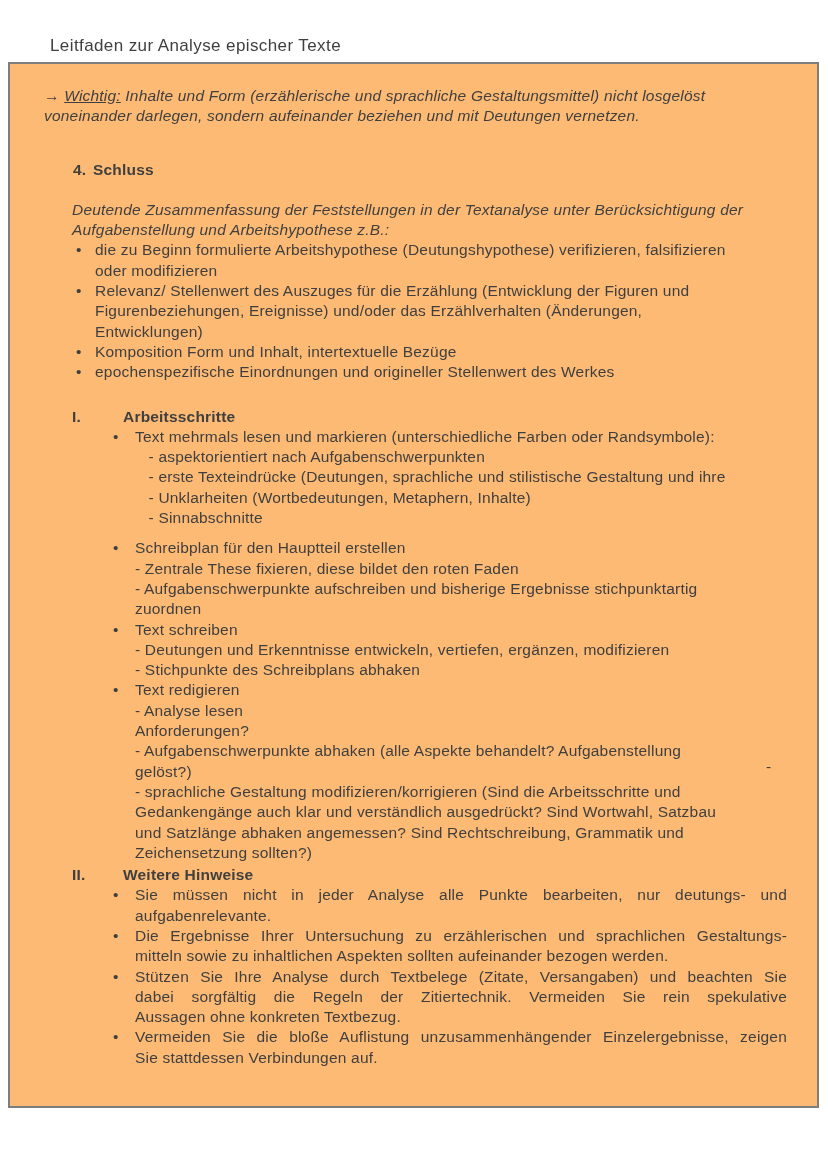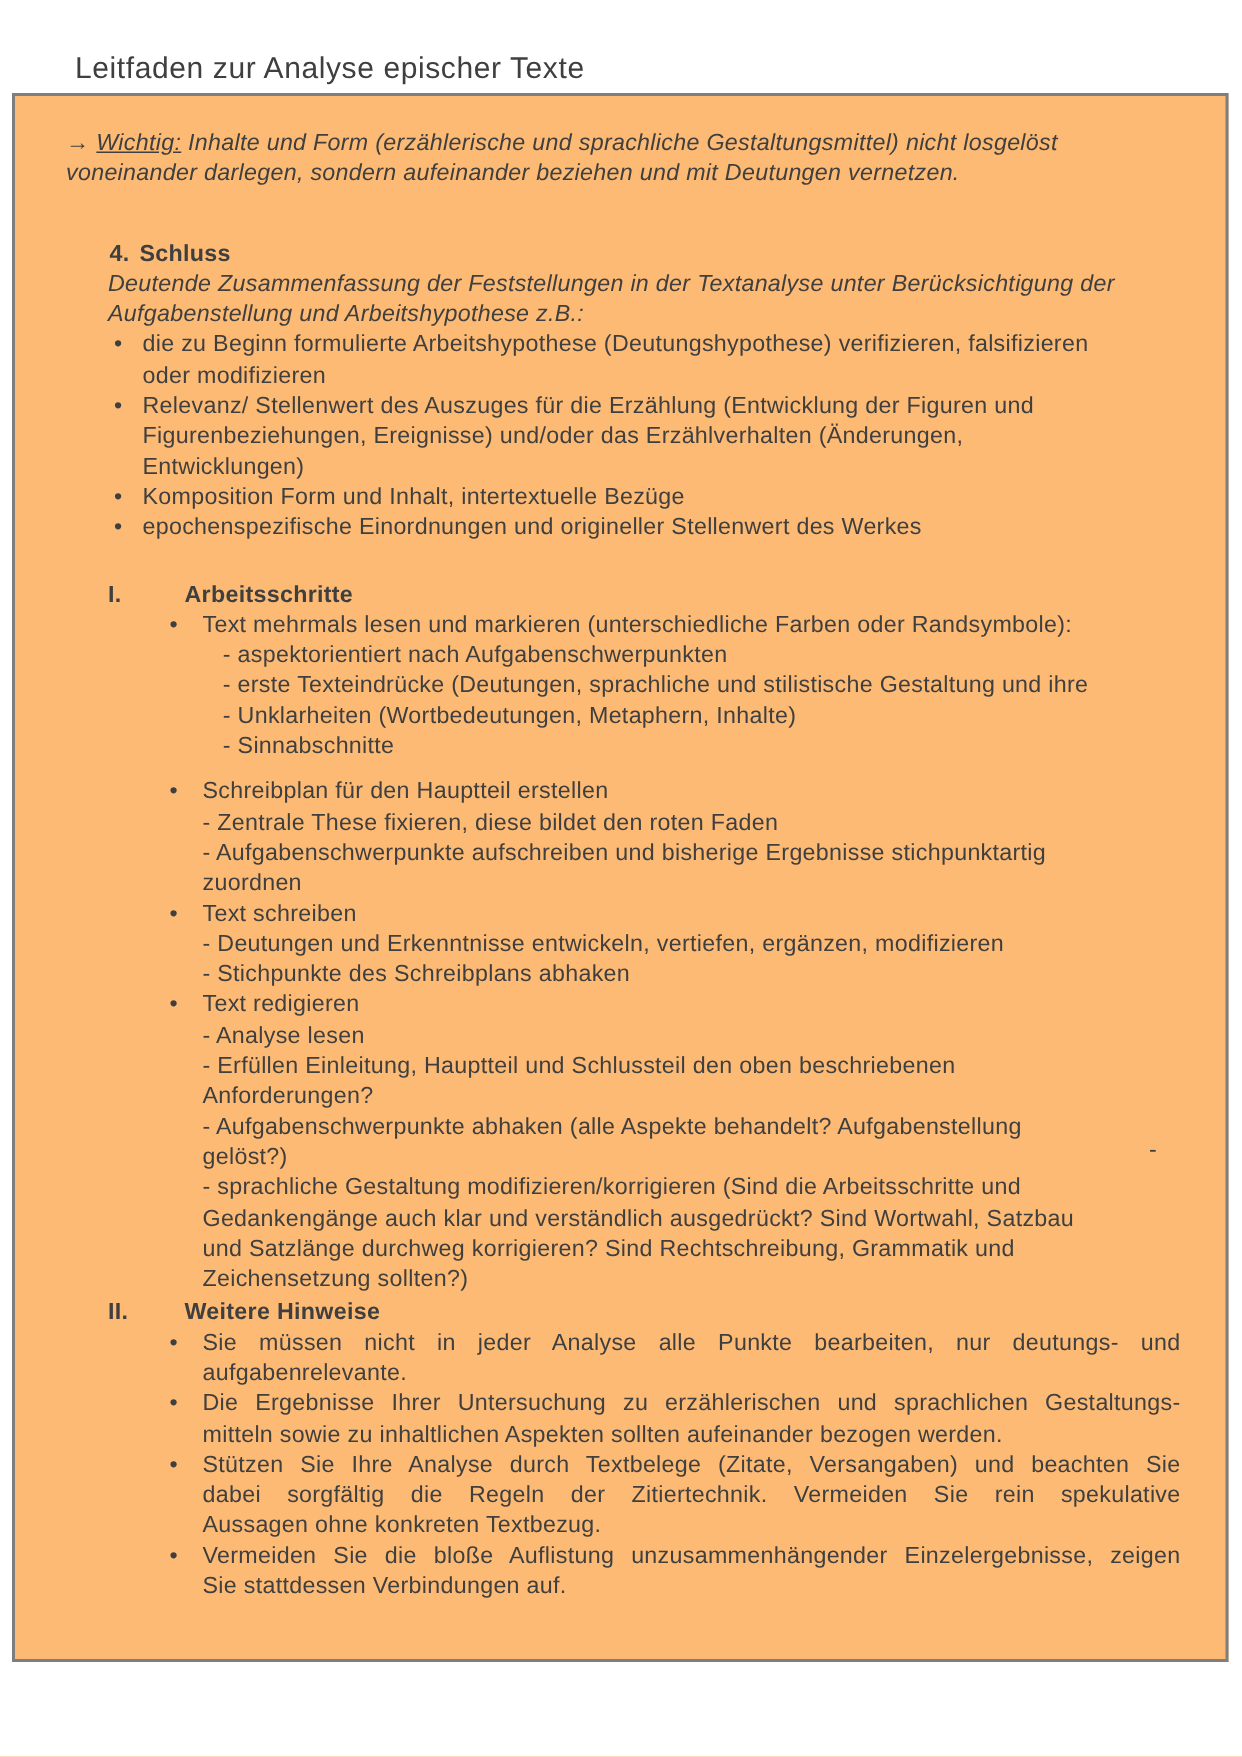"Leitfaden zur Analyse epischer Texte" .page-header { font-size: 20px -> 17px }
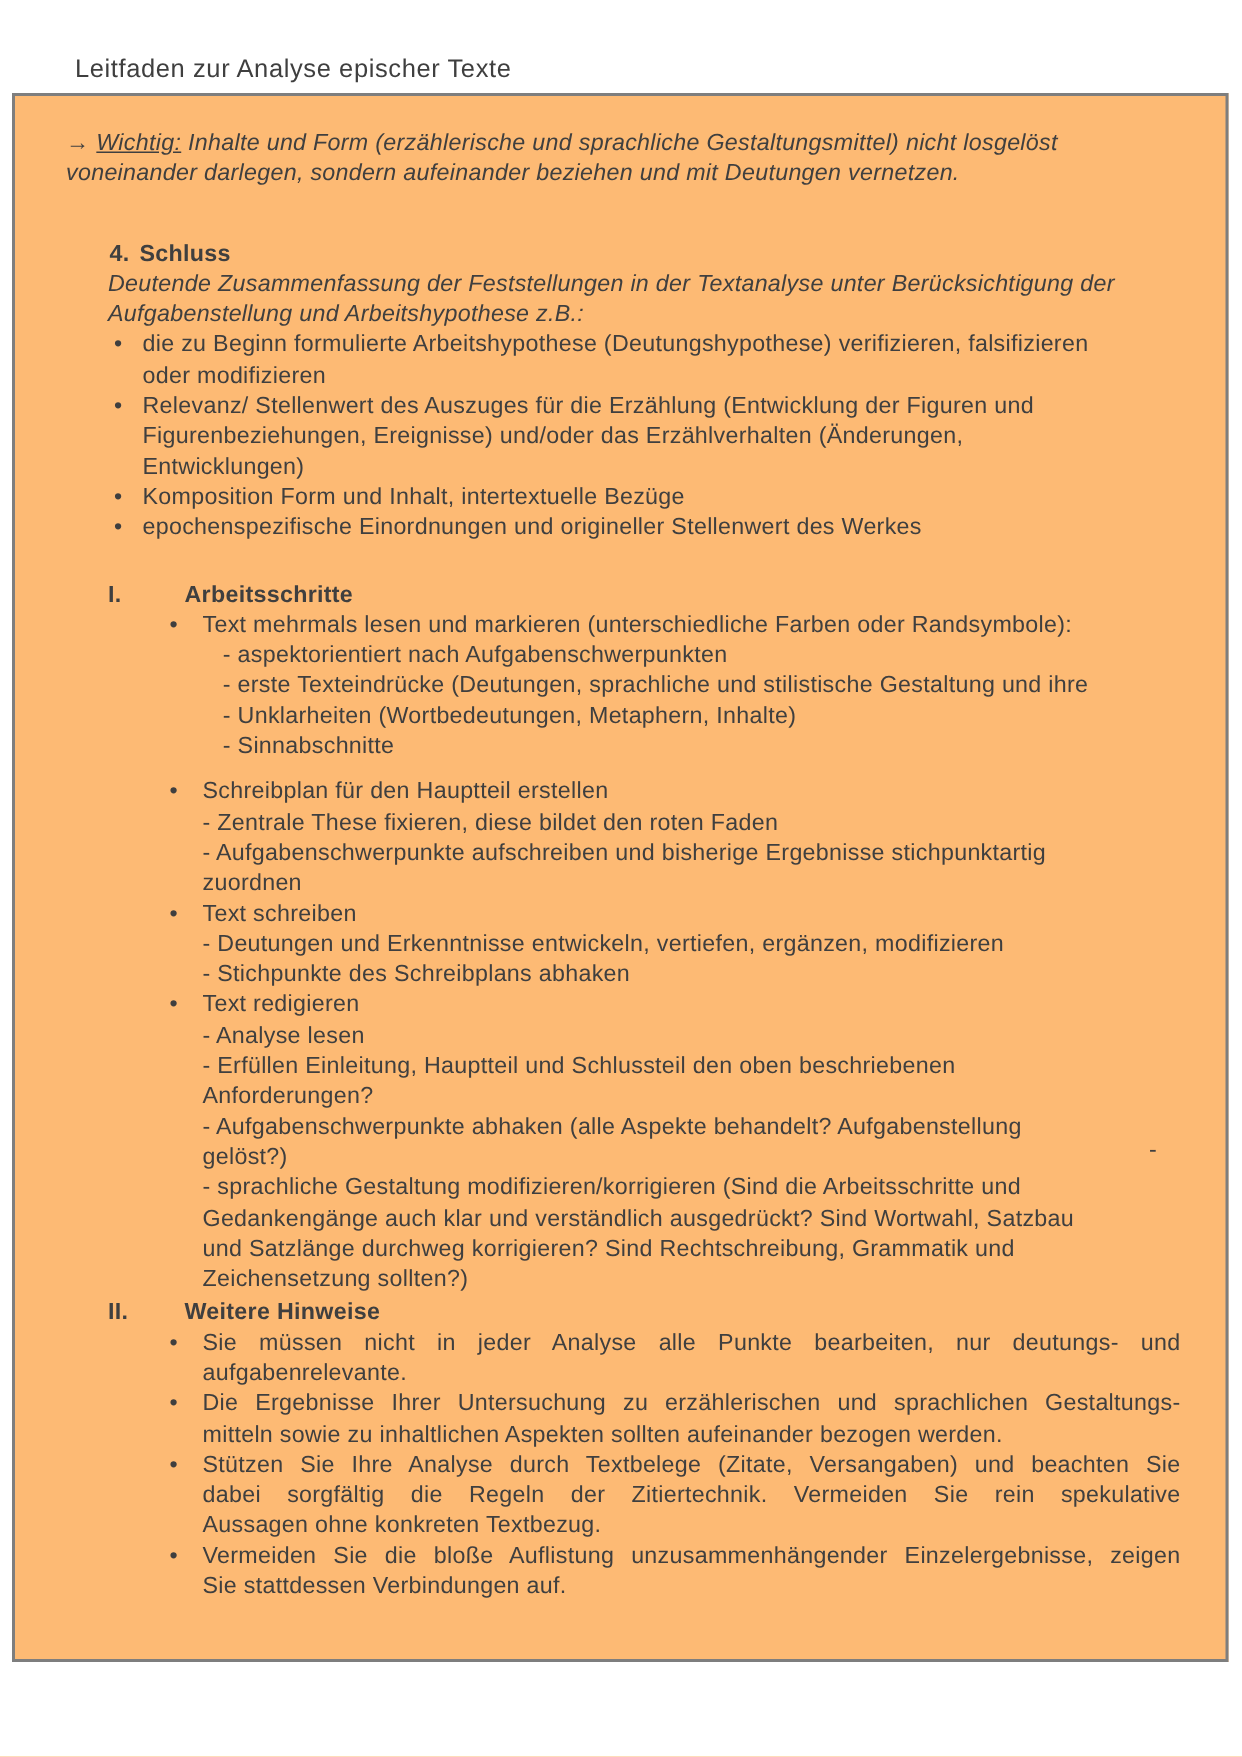"Deutende Zusammenfassung der" .sec .desc { margin-top: none -> 20px }
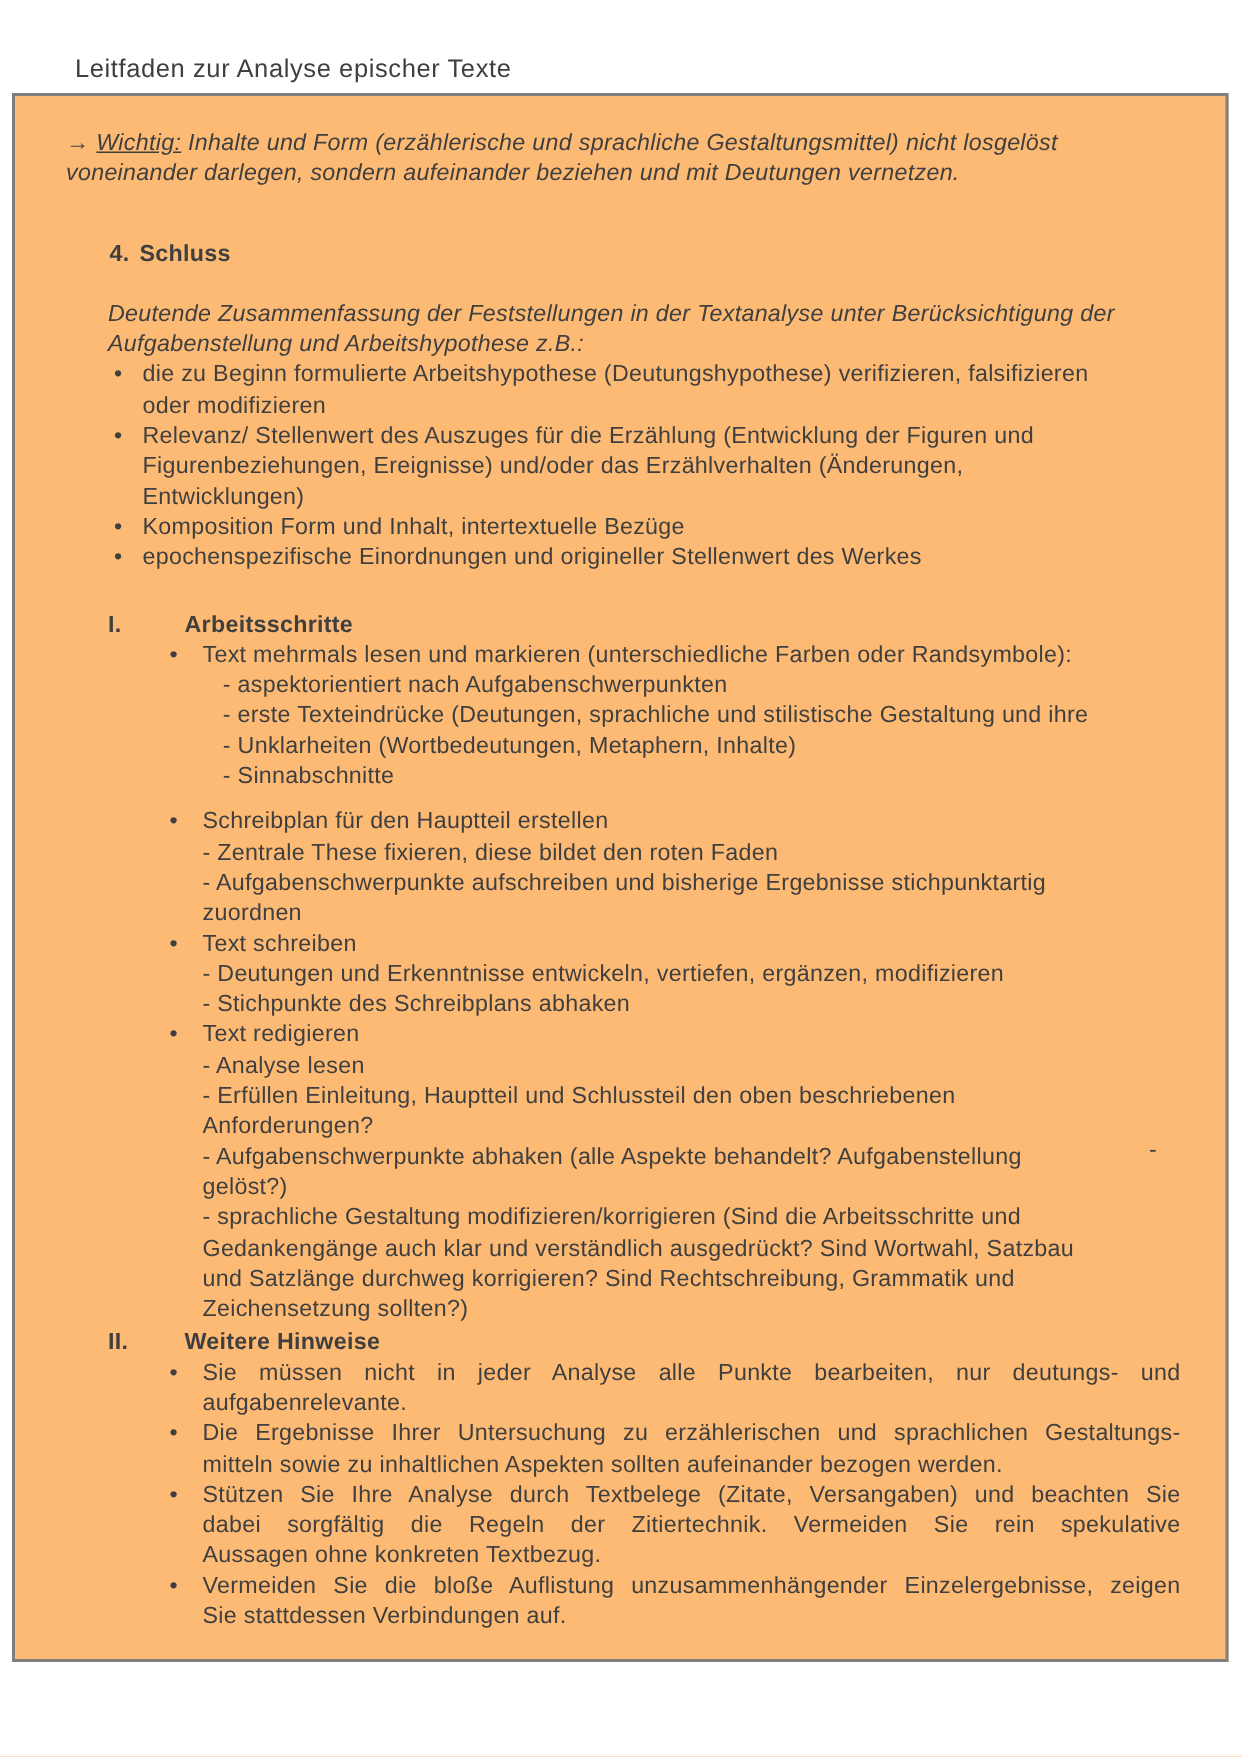"- Erfüllen Einleitung, Hauptteil und" div.ln { html: <div>- Erfüllen Einleitung, Hauptteil und Schlussteil den oben beschriebenen</div> -> none }
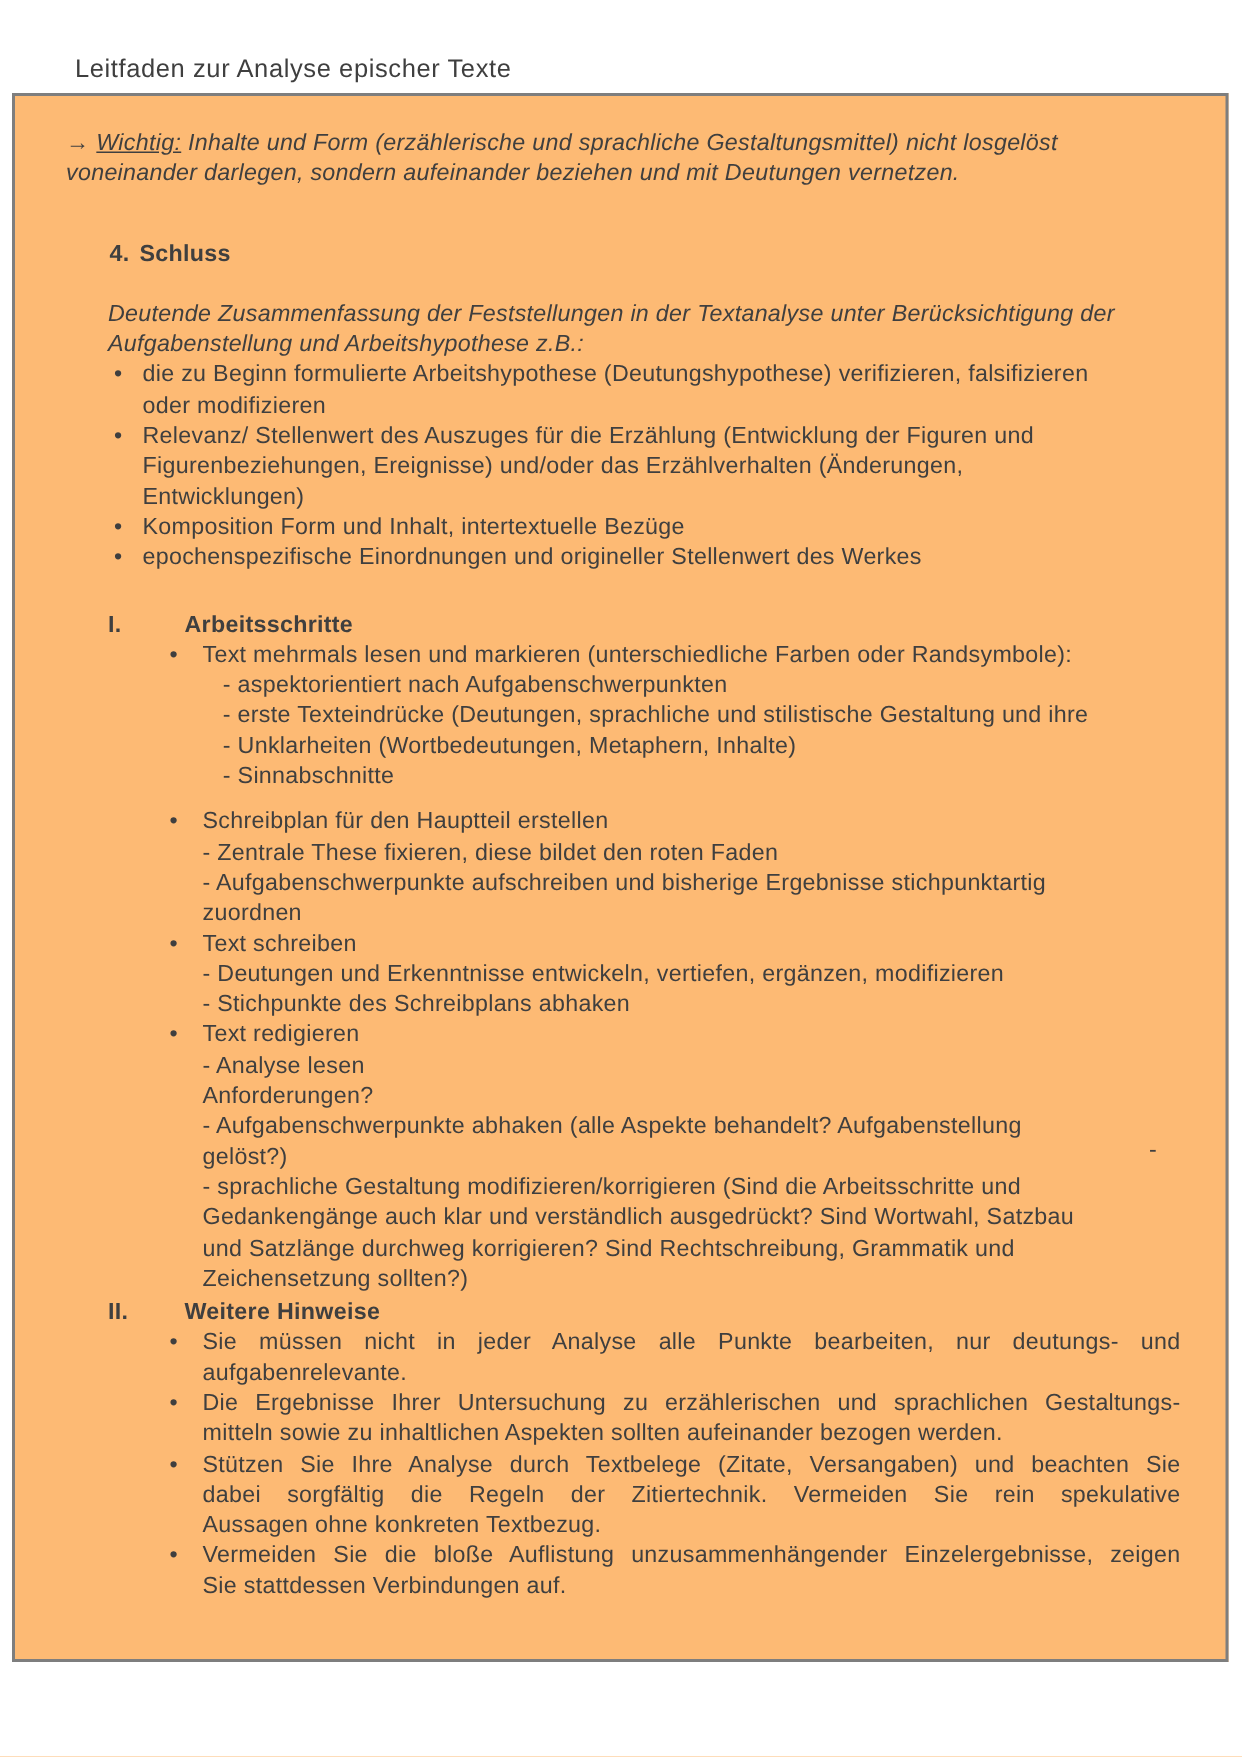"und Satzlänge durchweg korrigieren? Sind" div.ln { text: durchweg korrigieren -> abhaken angemessen }
